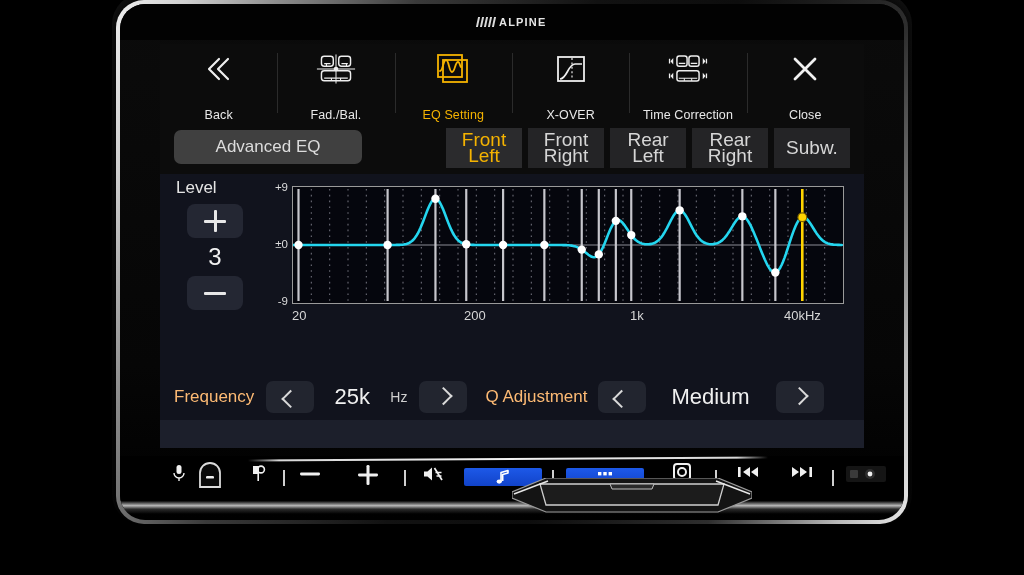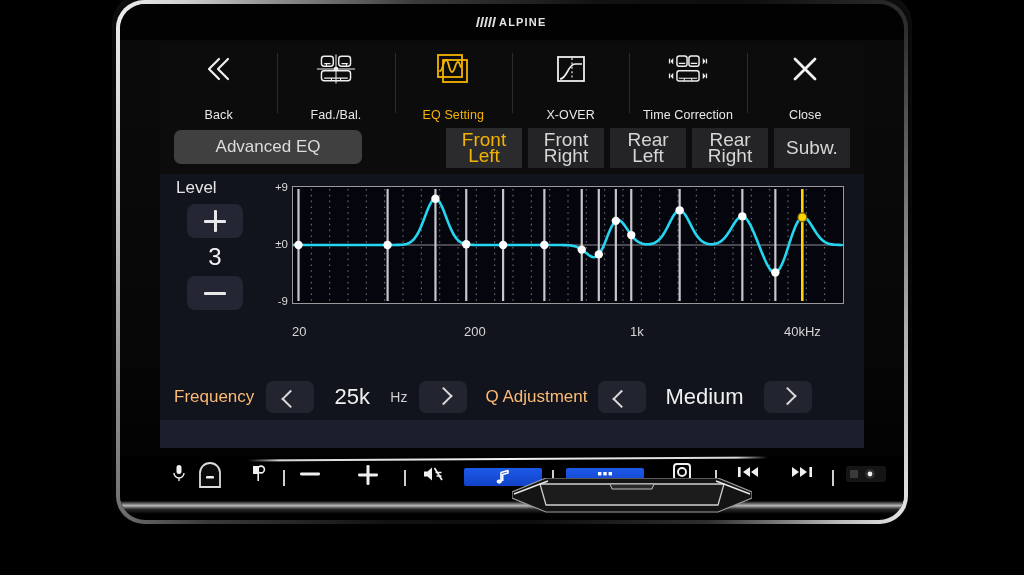"20" .xlabels span { margin-top: 16px -> none }
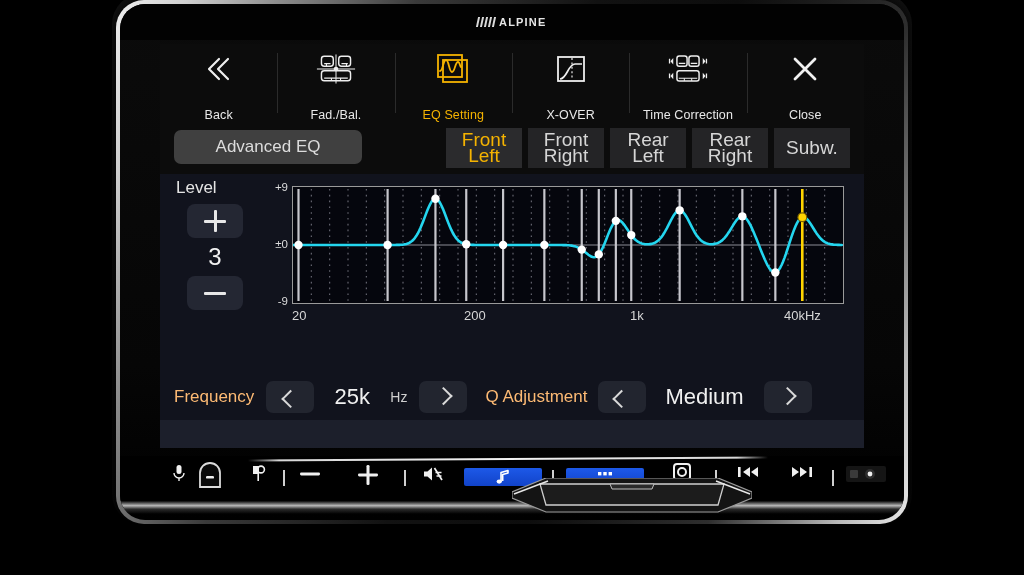"Medium" div.fq-value { width: 118px -> 130px }
